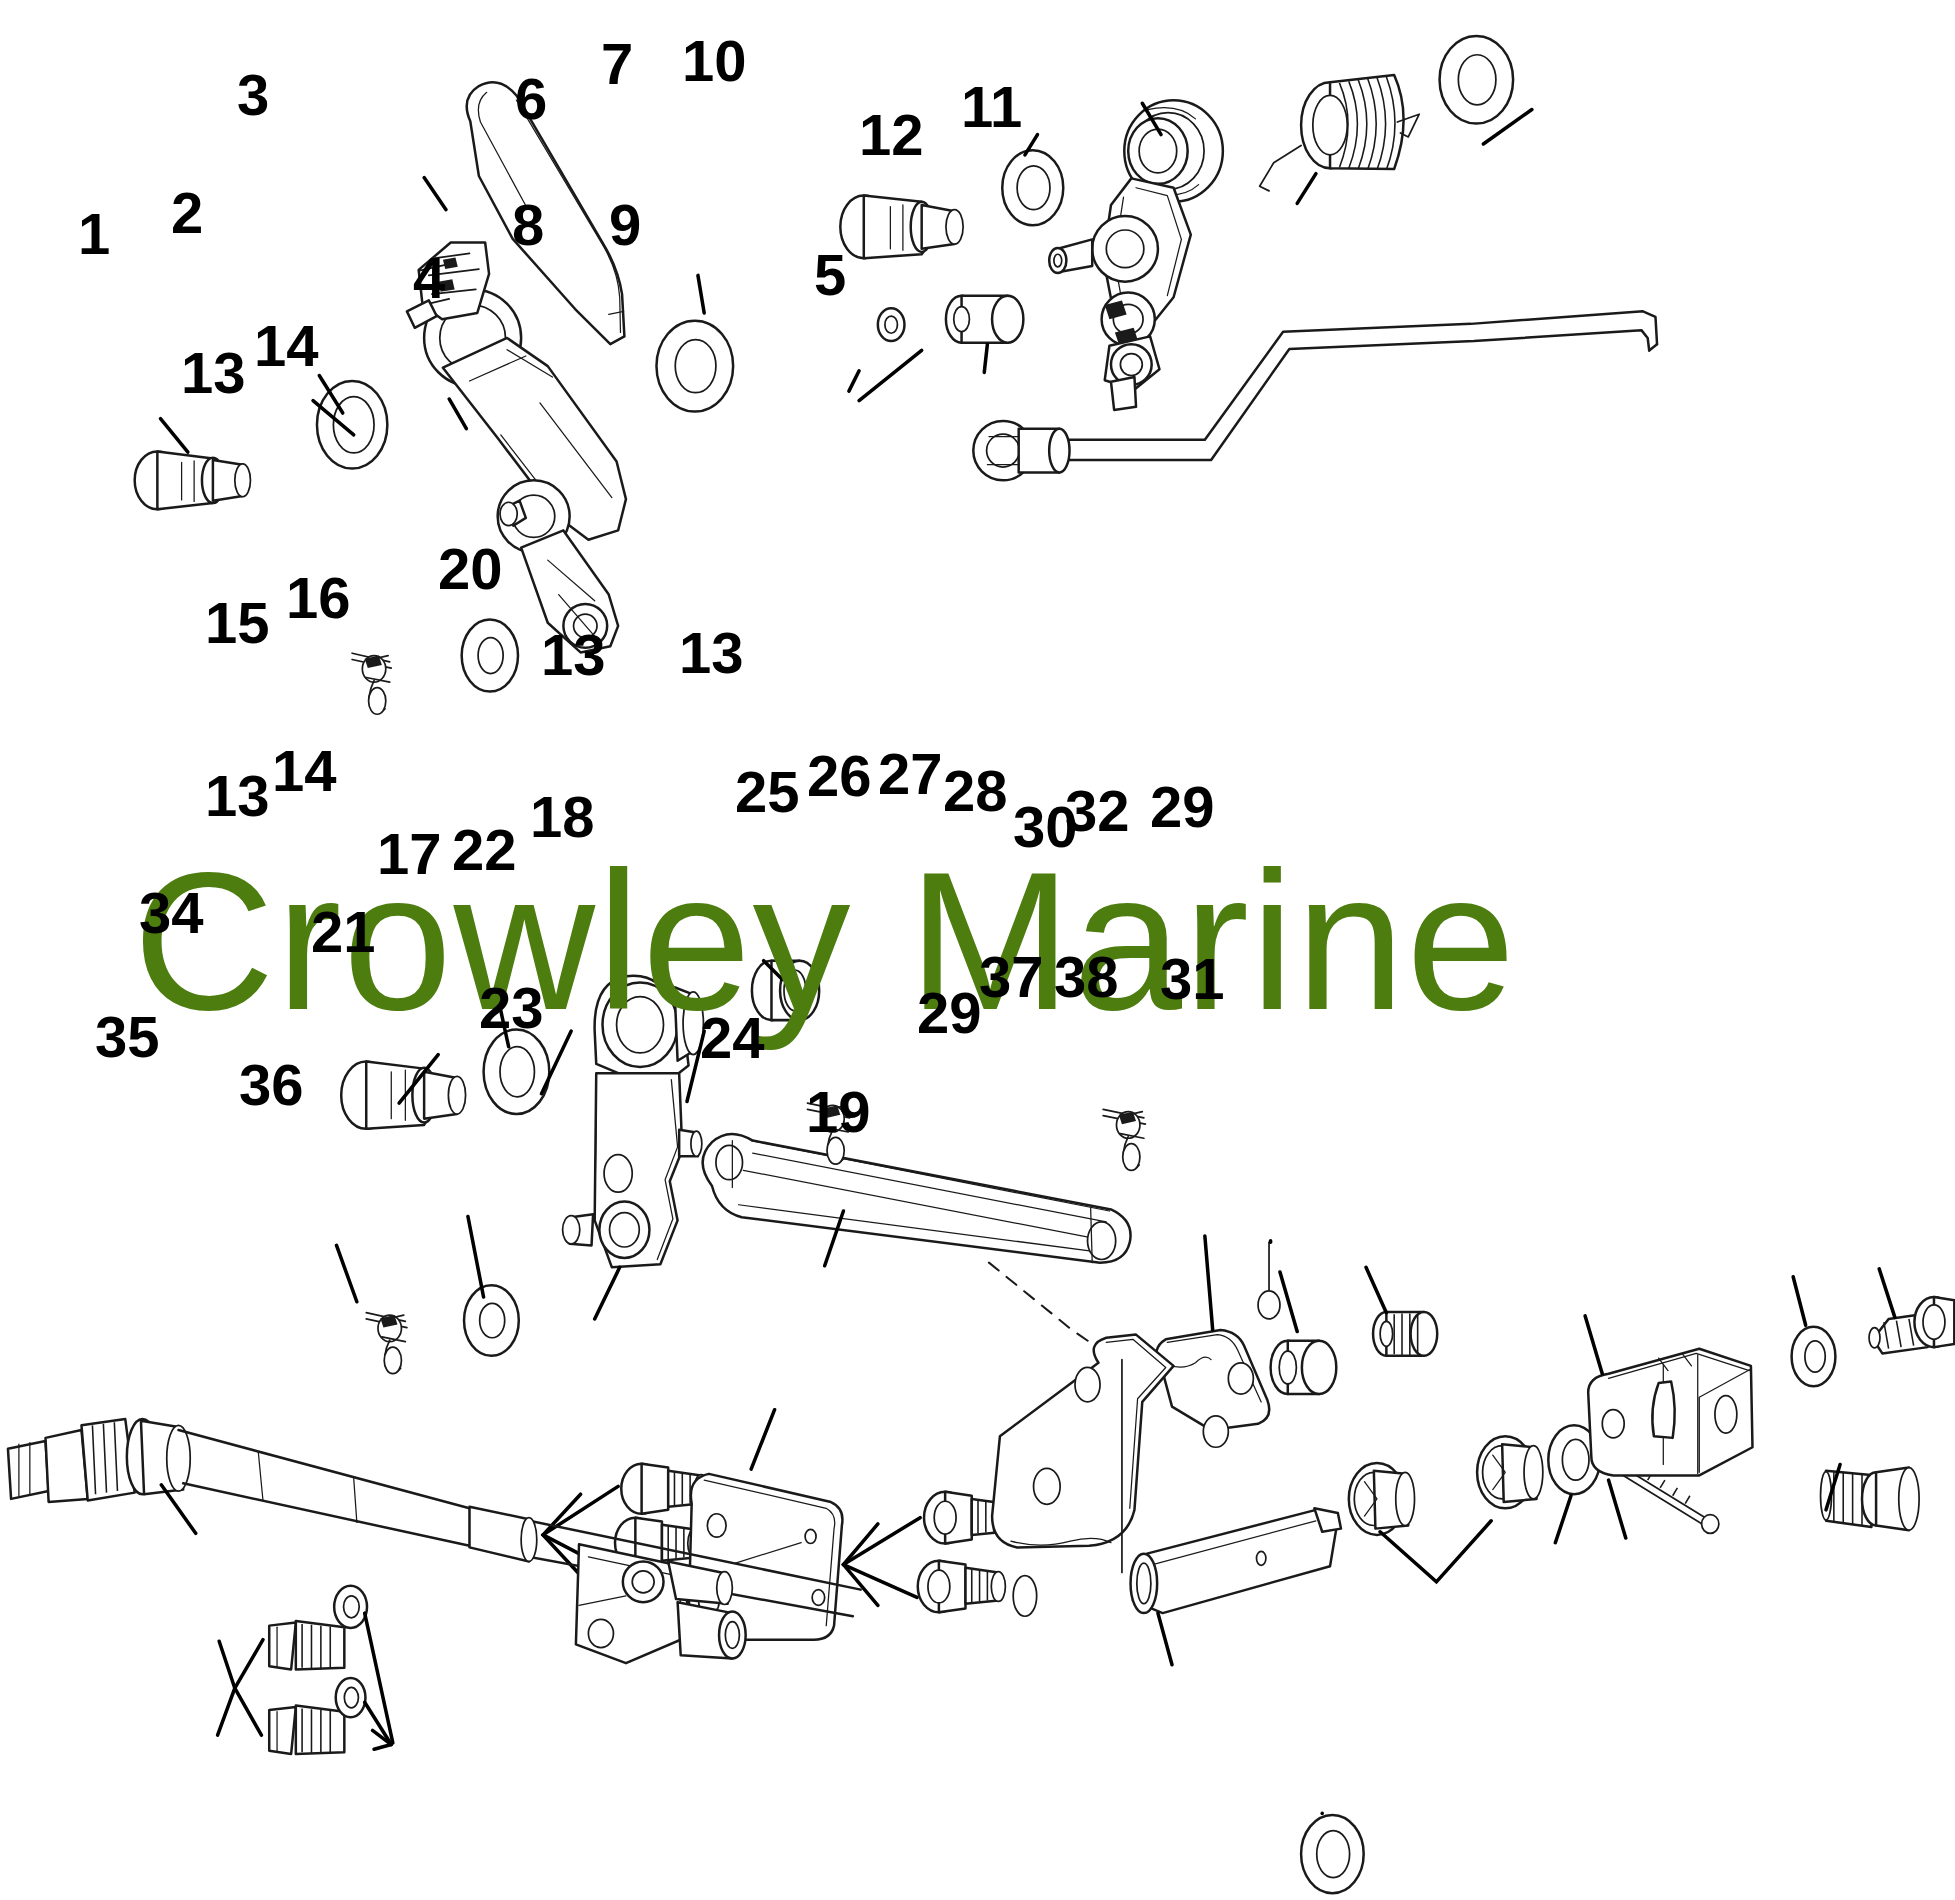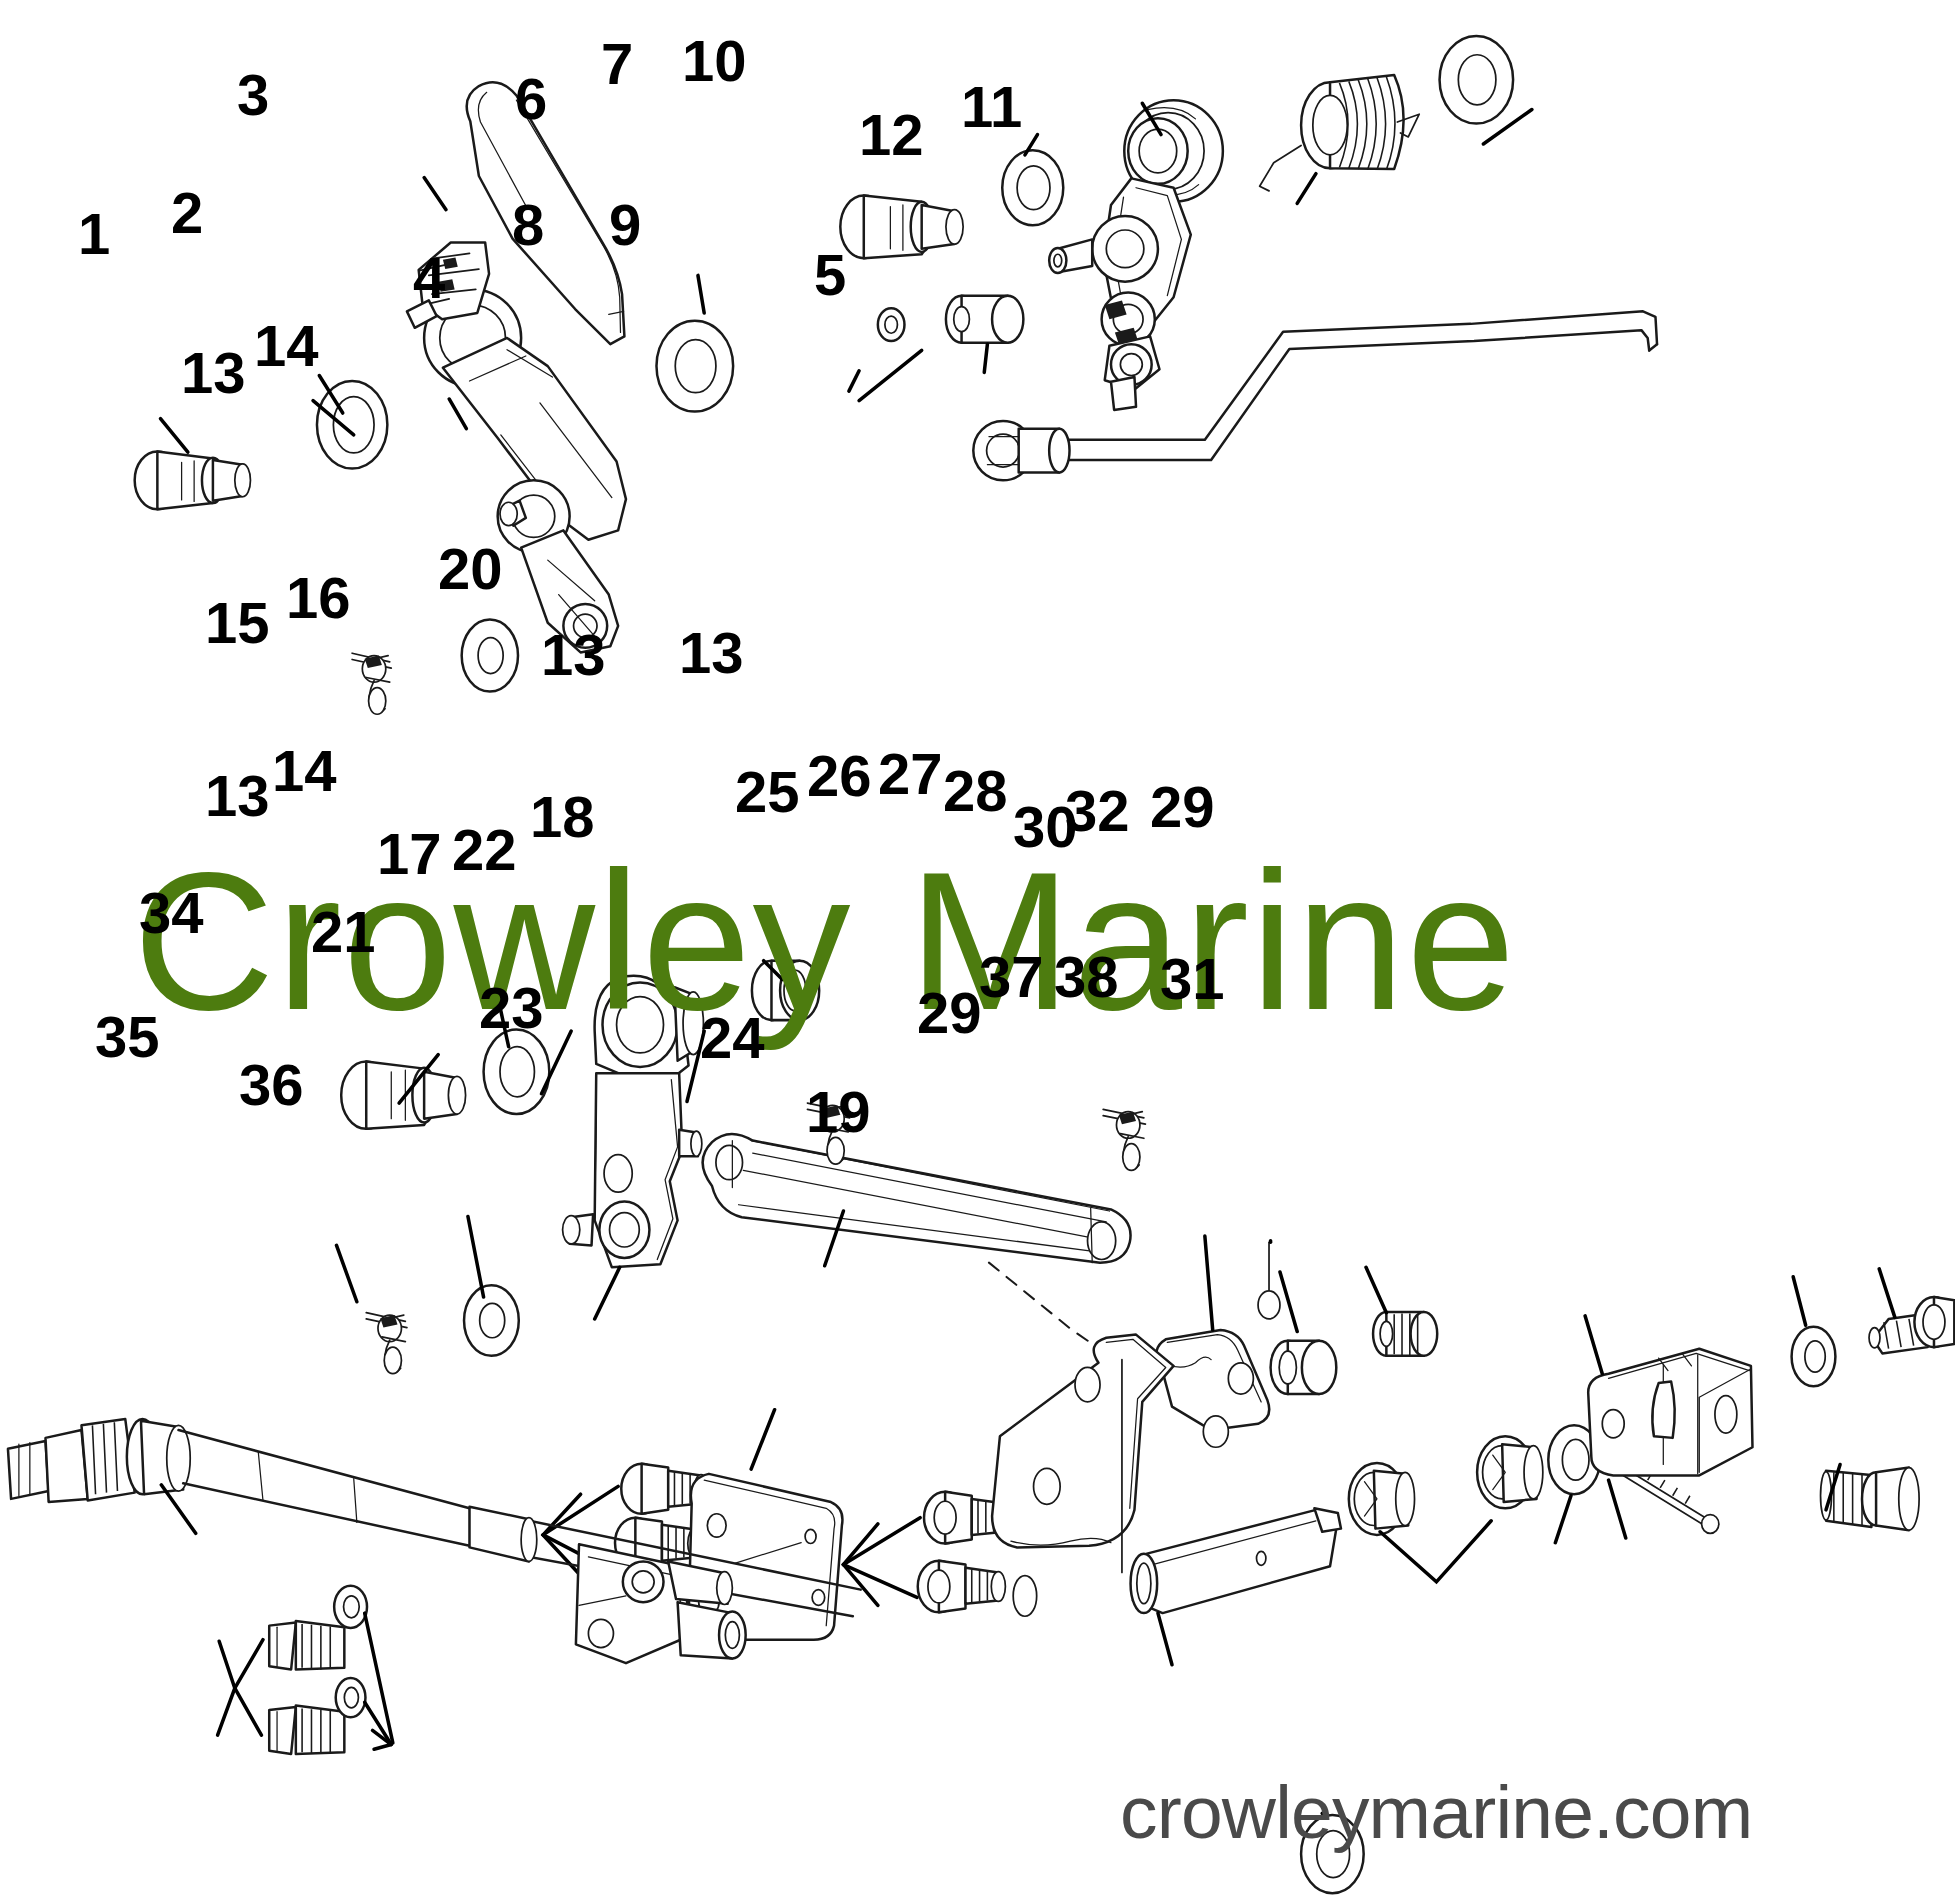"crowleymarine.com" div.wm-url { html: <div>crowleymarine.com</div> -> none }
